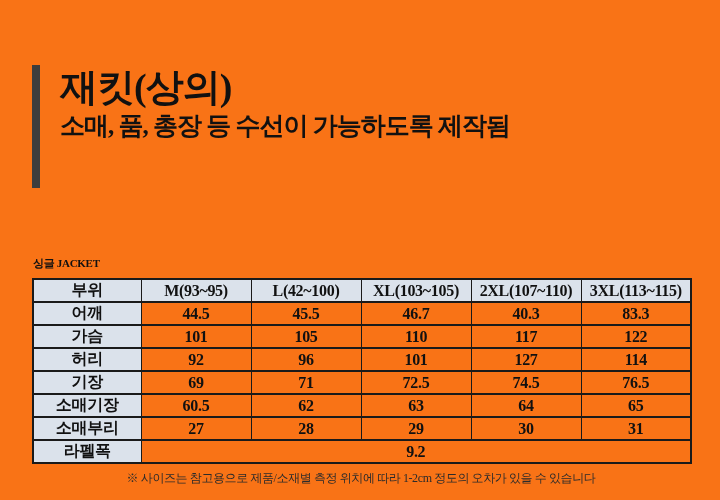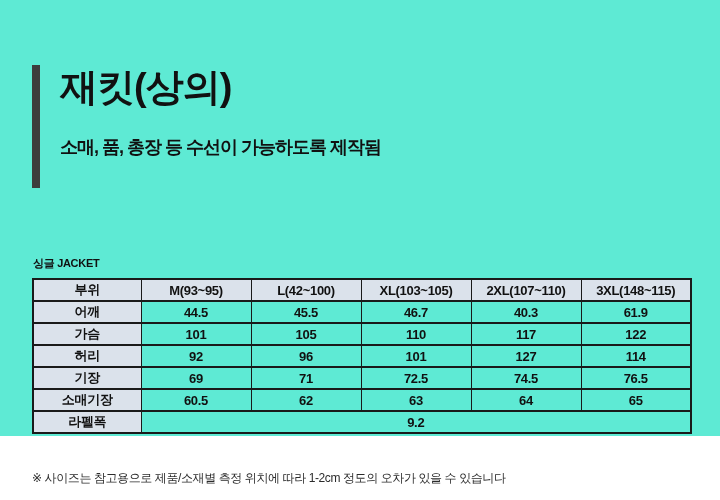"재킷(상의)" .page { background: #5eead4 -> #f97316; font-family: none -> Liberation Serif, serif; height: 436px -> 500px }
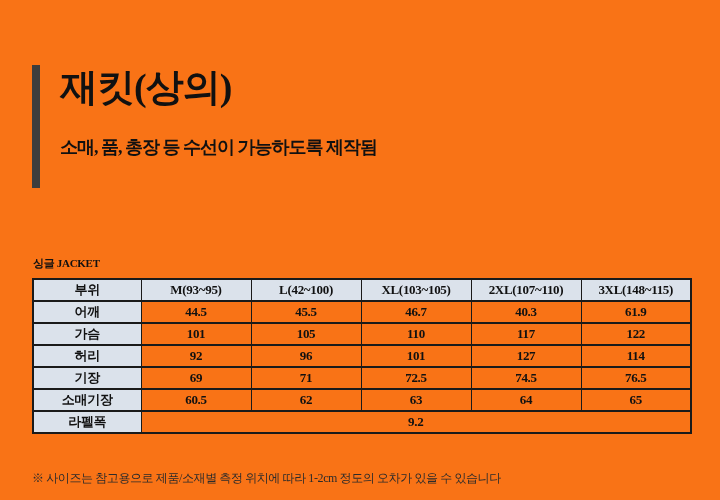"소매, 품, 총장 등 수선이" .subtitle { font-size: 18px -> 25px; margin-top: 26px -> none }
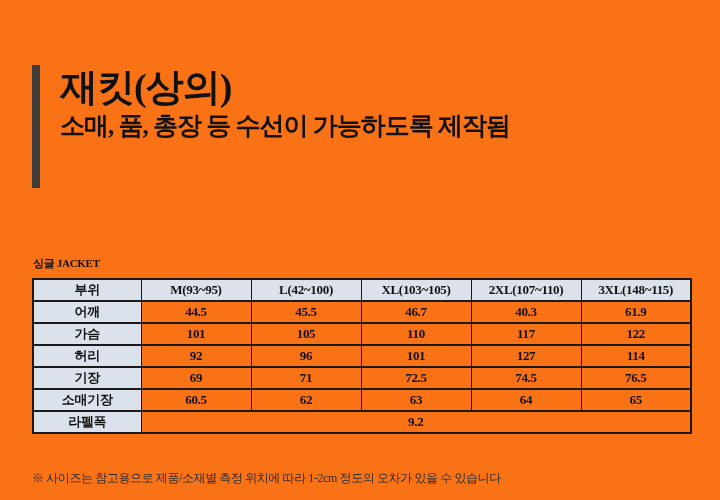"부위" table.size-table { font-size: 13px -> 16px }
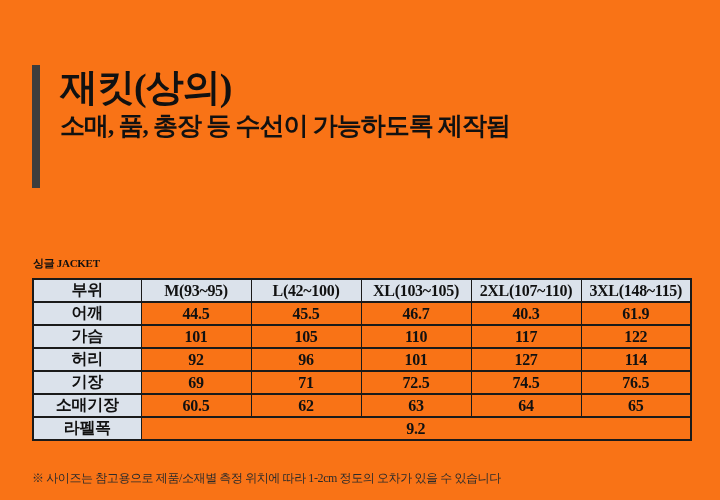"3XL(148~115)" th.hd { text: 148 -> 113 }
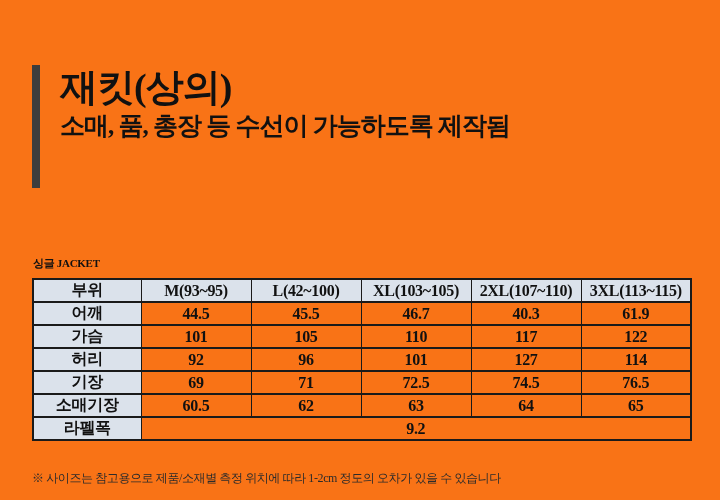"61.9" td { text: 61.9 -> 83.3 }
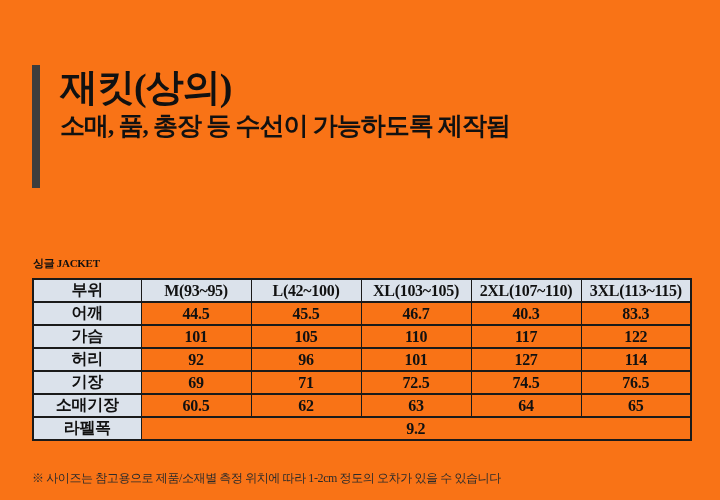"소매부리" tr { html: none -> <tr> <td>소매부리</td> <td>27</td> <td>28</td> <td>29</td> <td>30</td> <td>31</td> </tr> }
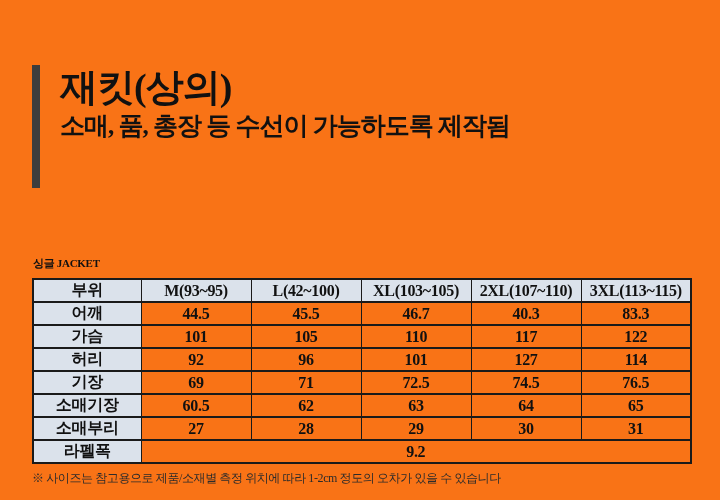"※ 사이즈는 참고용으로 제품/소재별 측정" .footnote { text-align: left -> center }
